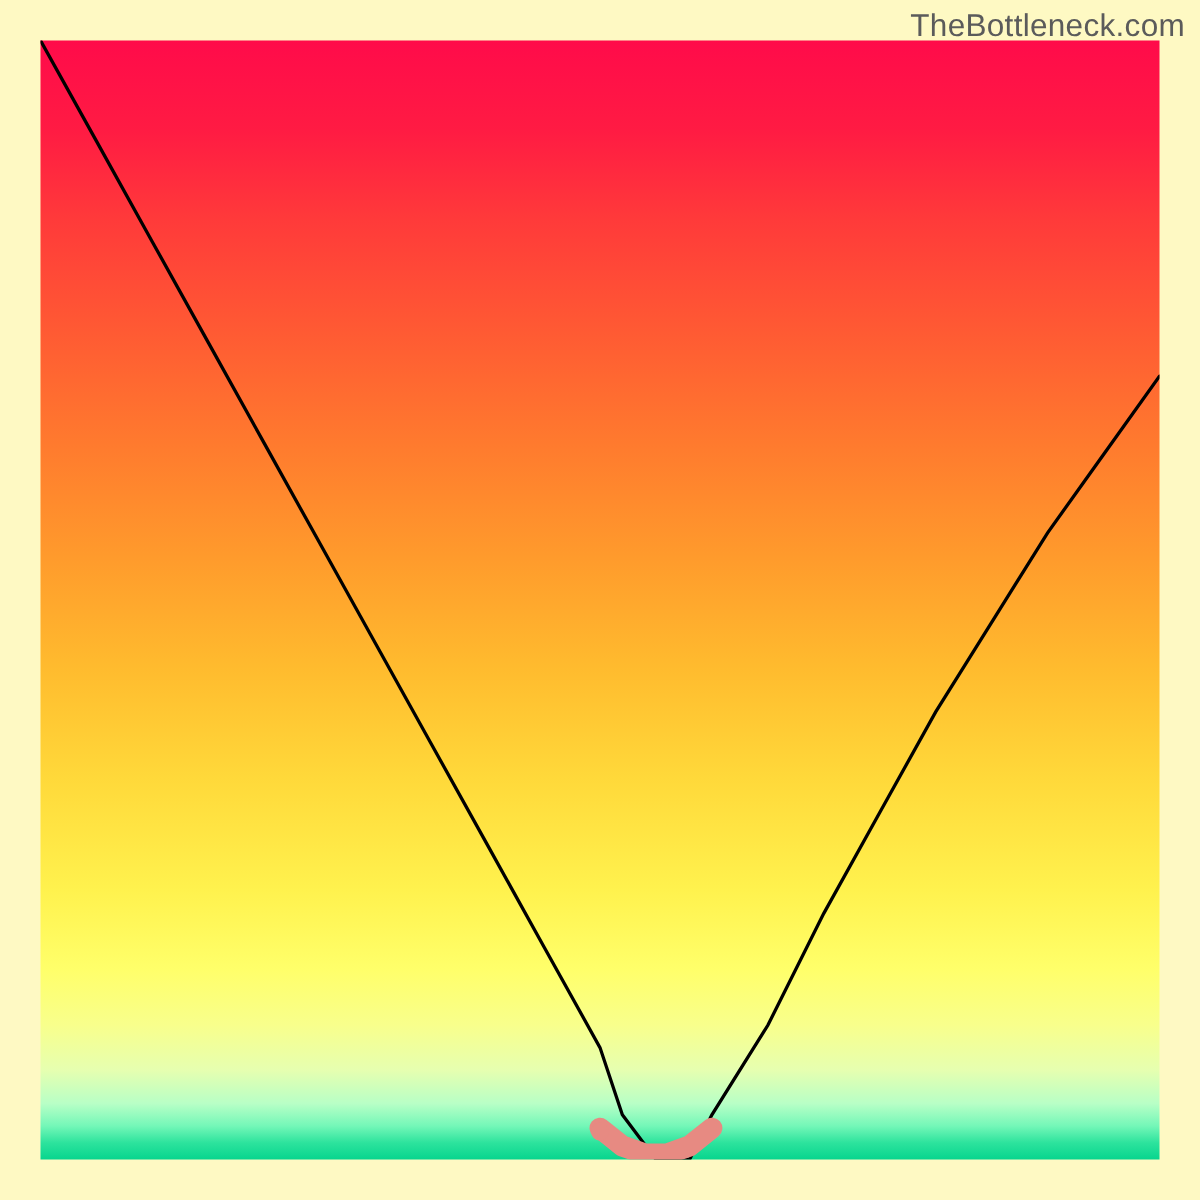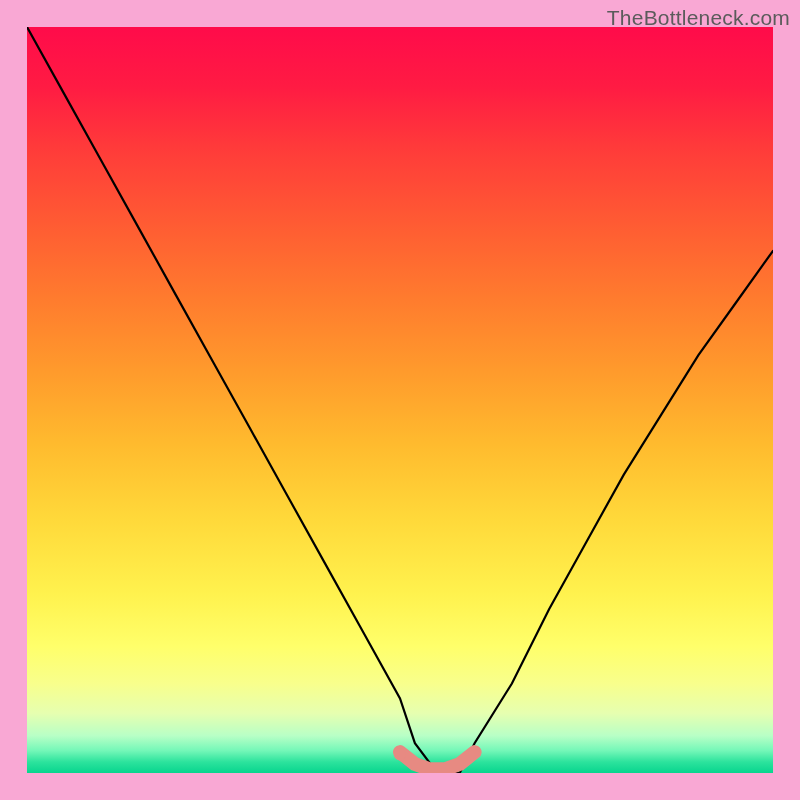"TheBottleneck.com" .frame { background: #f9a8d4 -> #fef9c3 }
